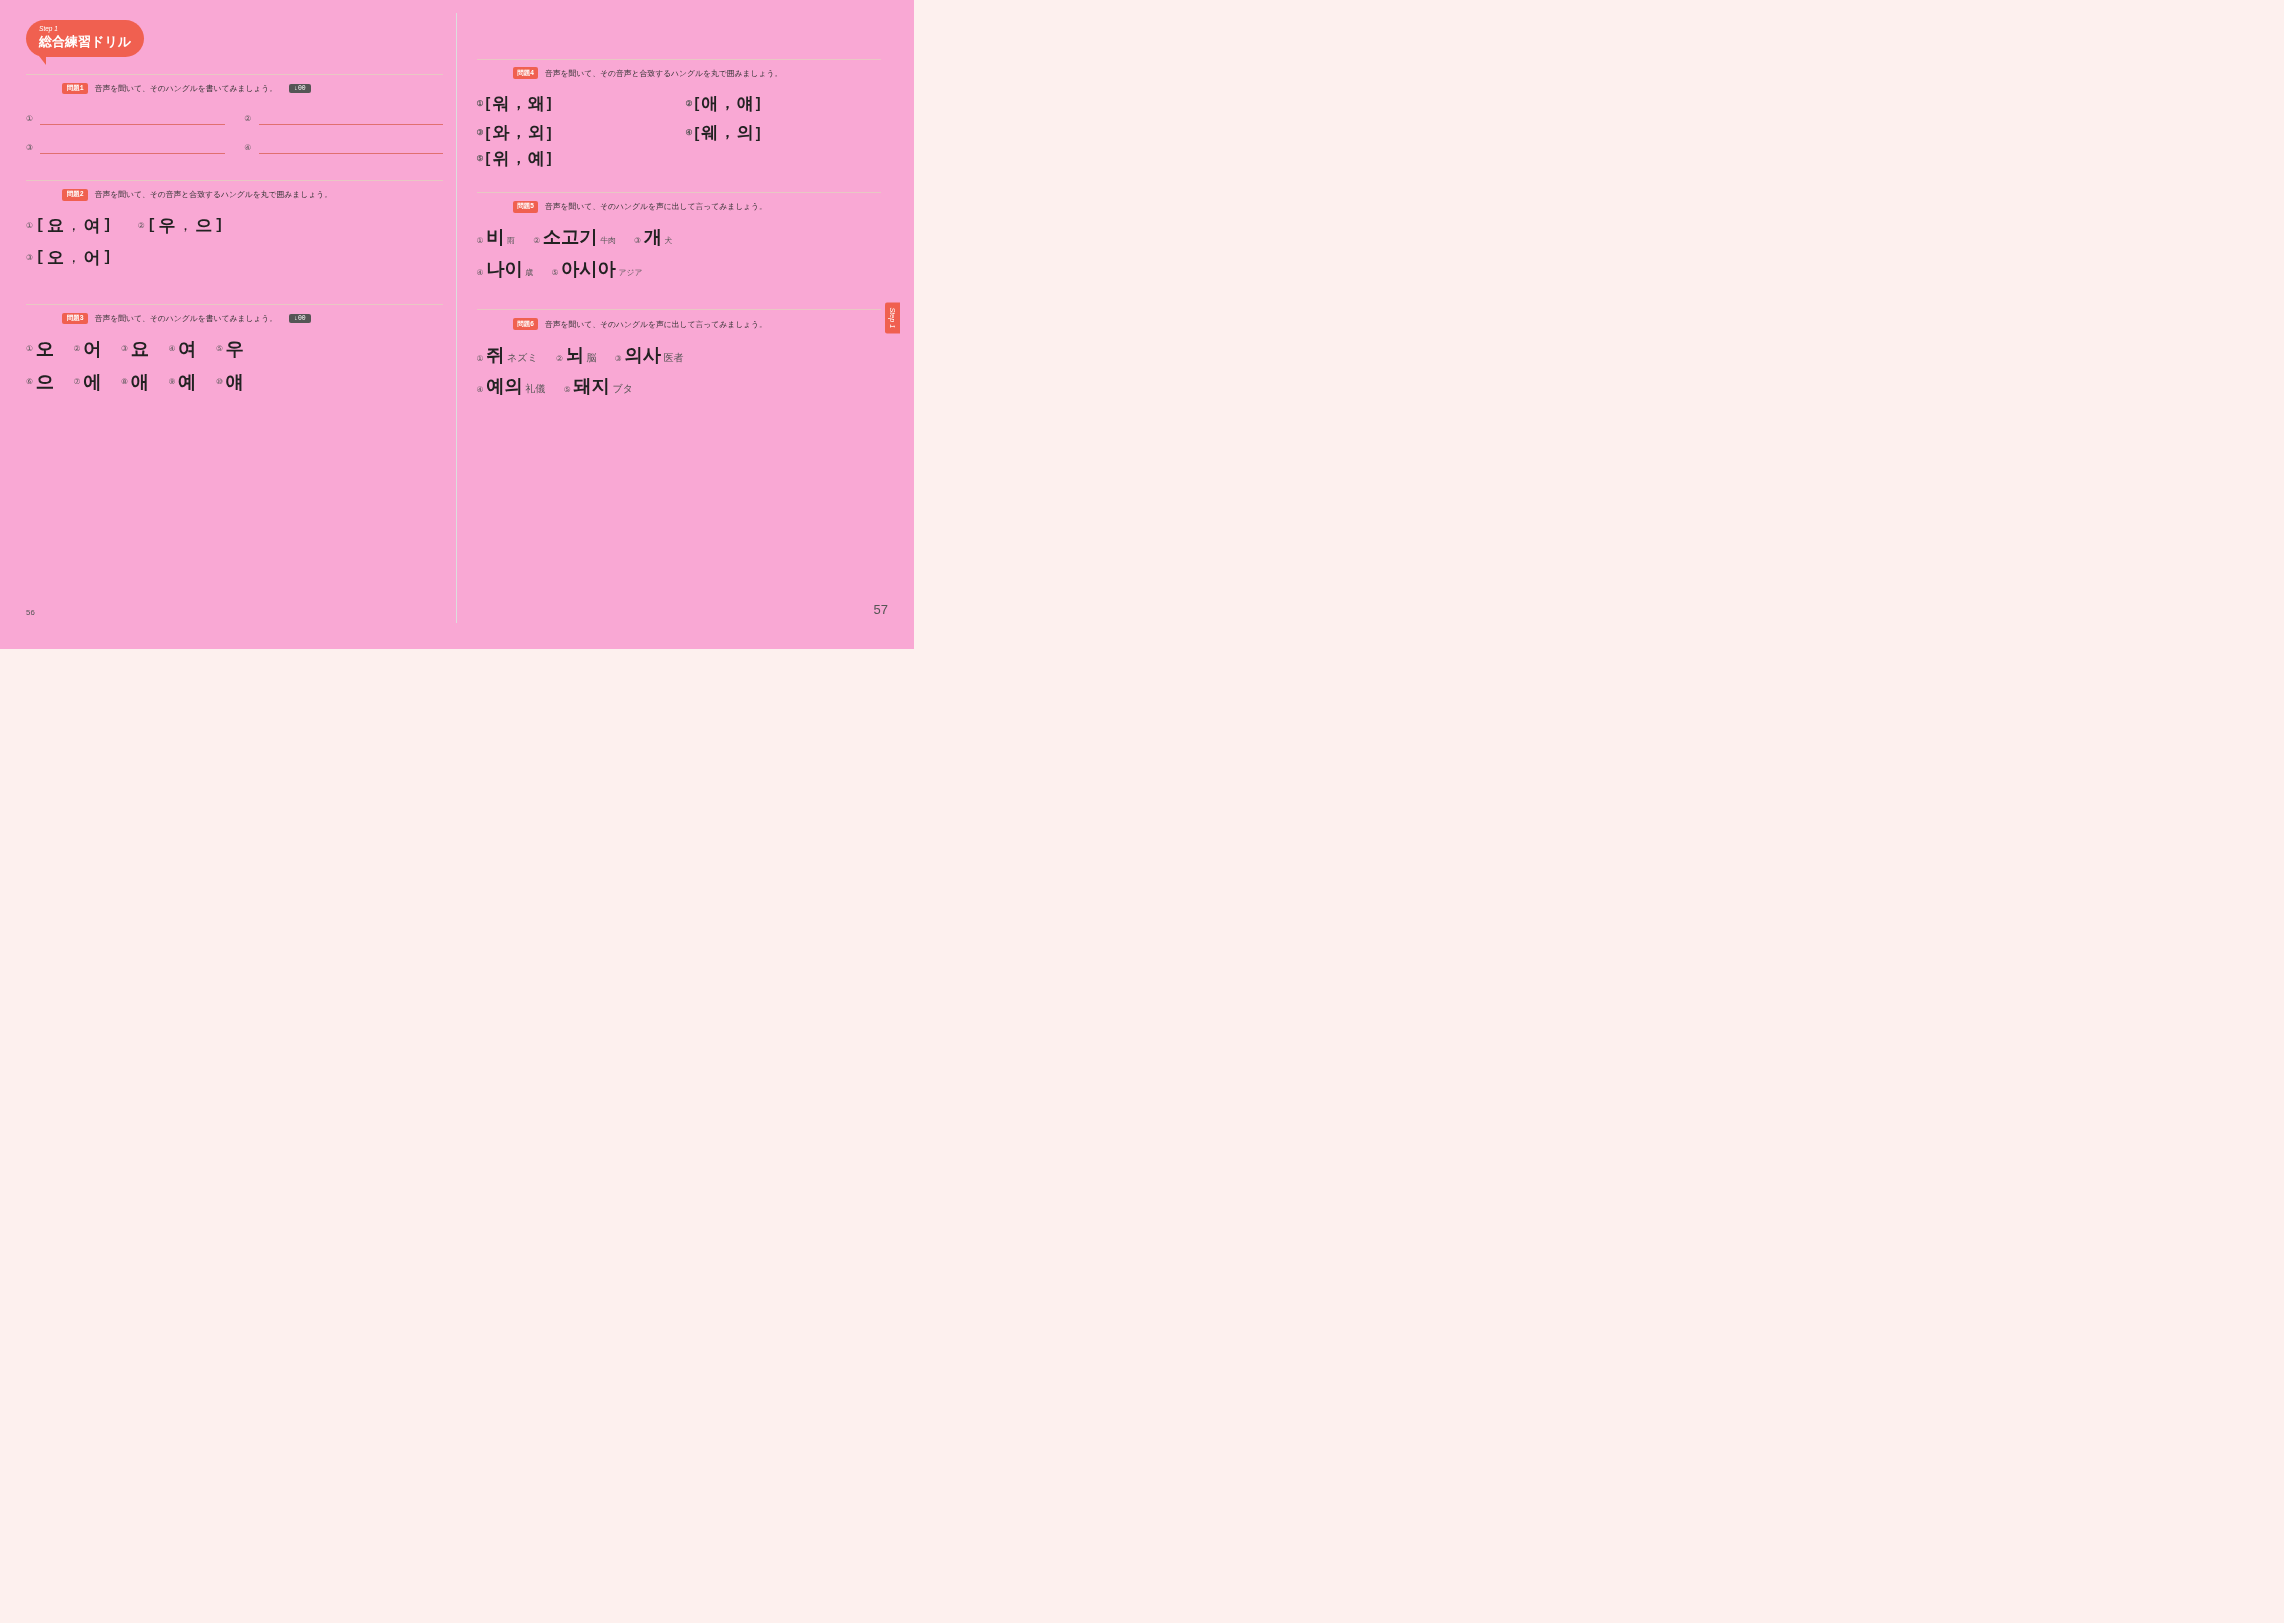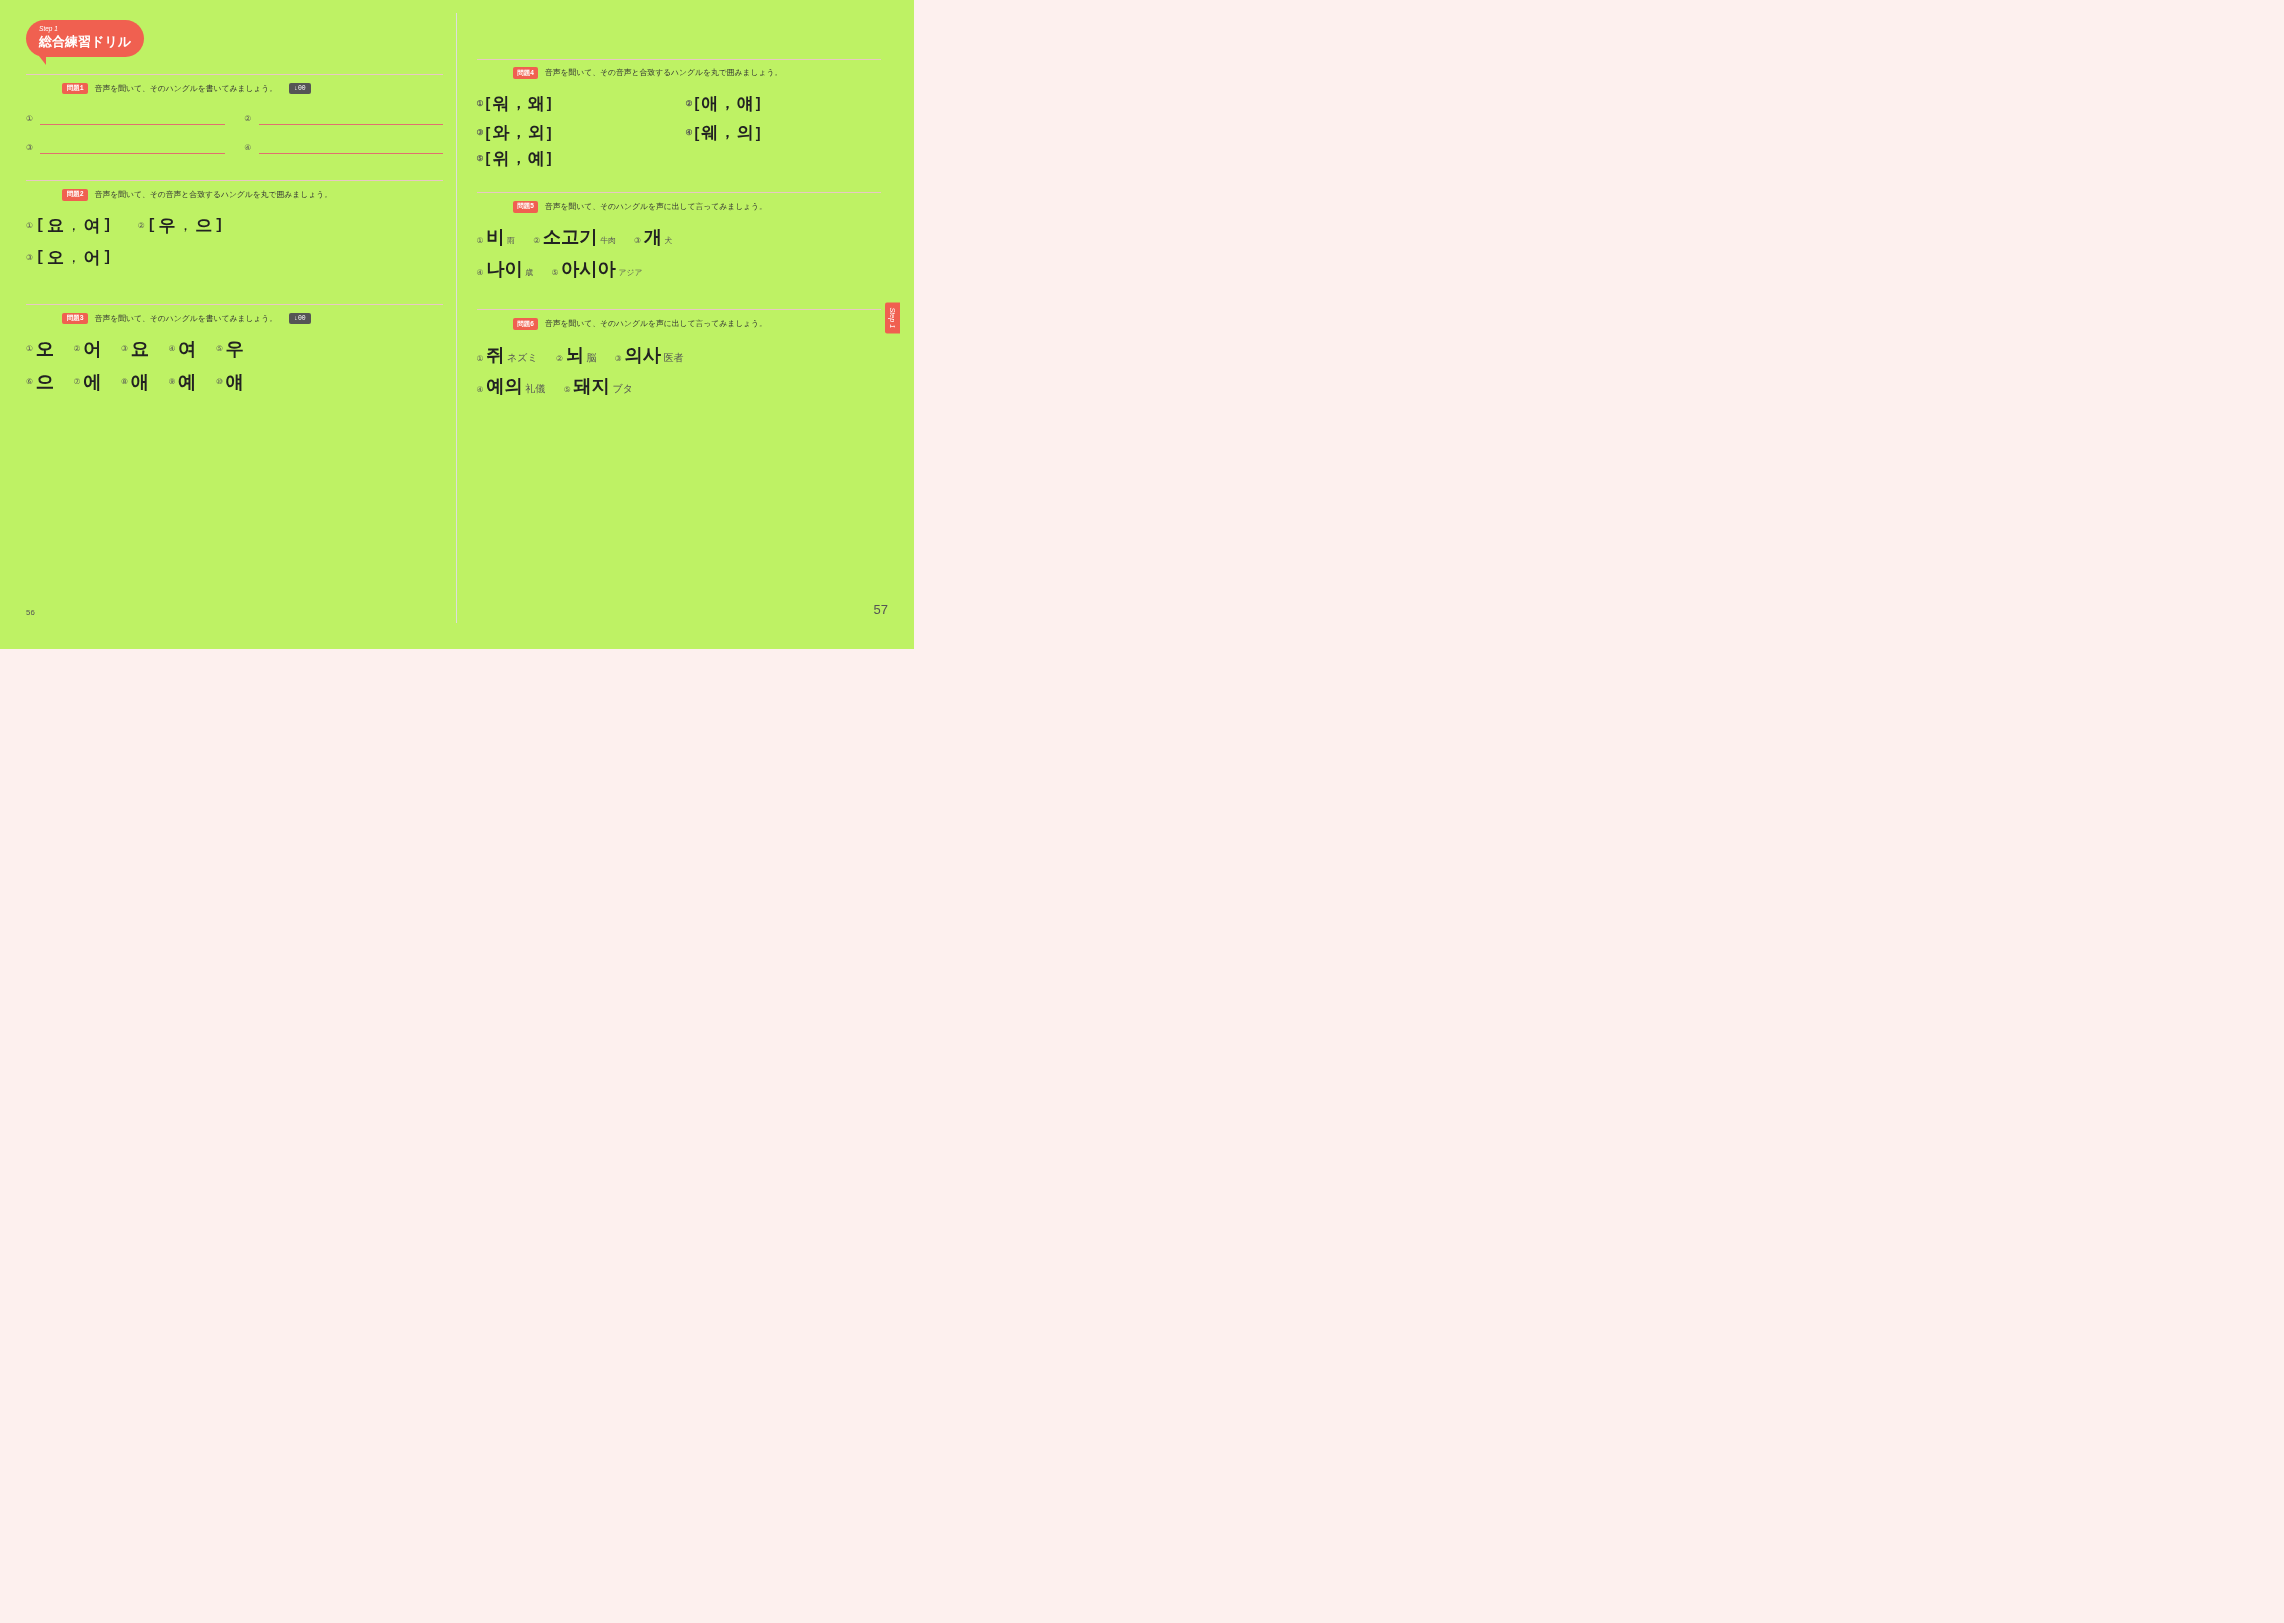"総合練習ドリル" .page-container { background: #bef264 -> #f9a8d4 }
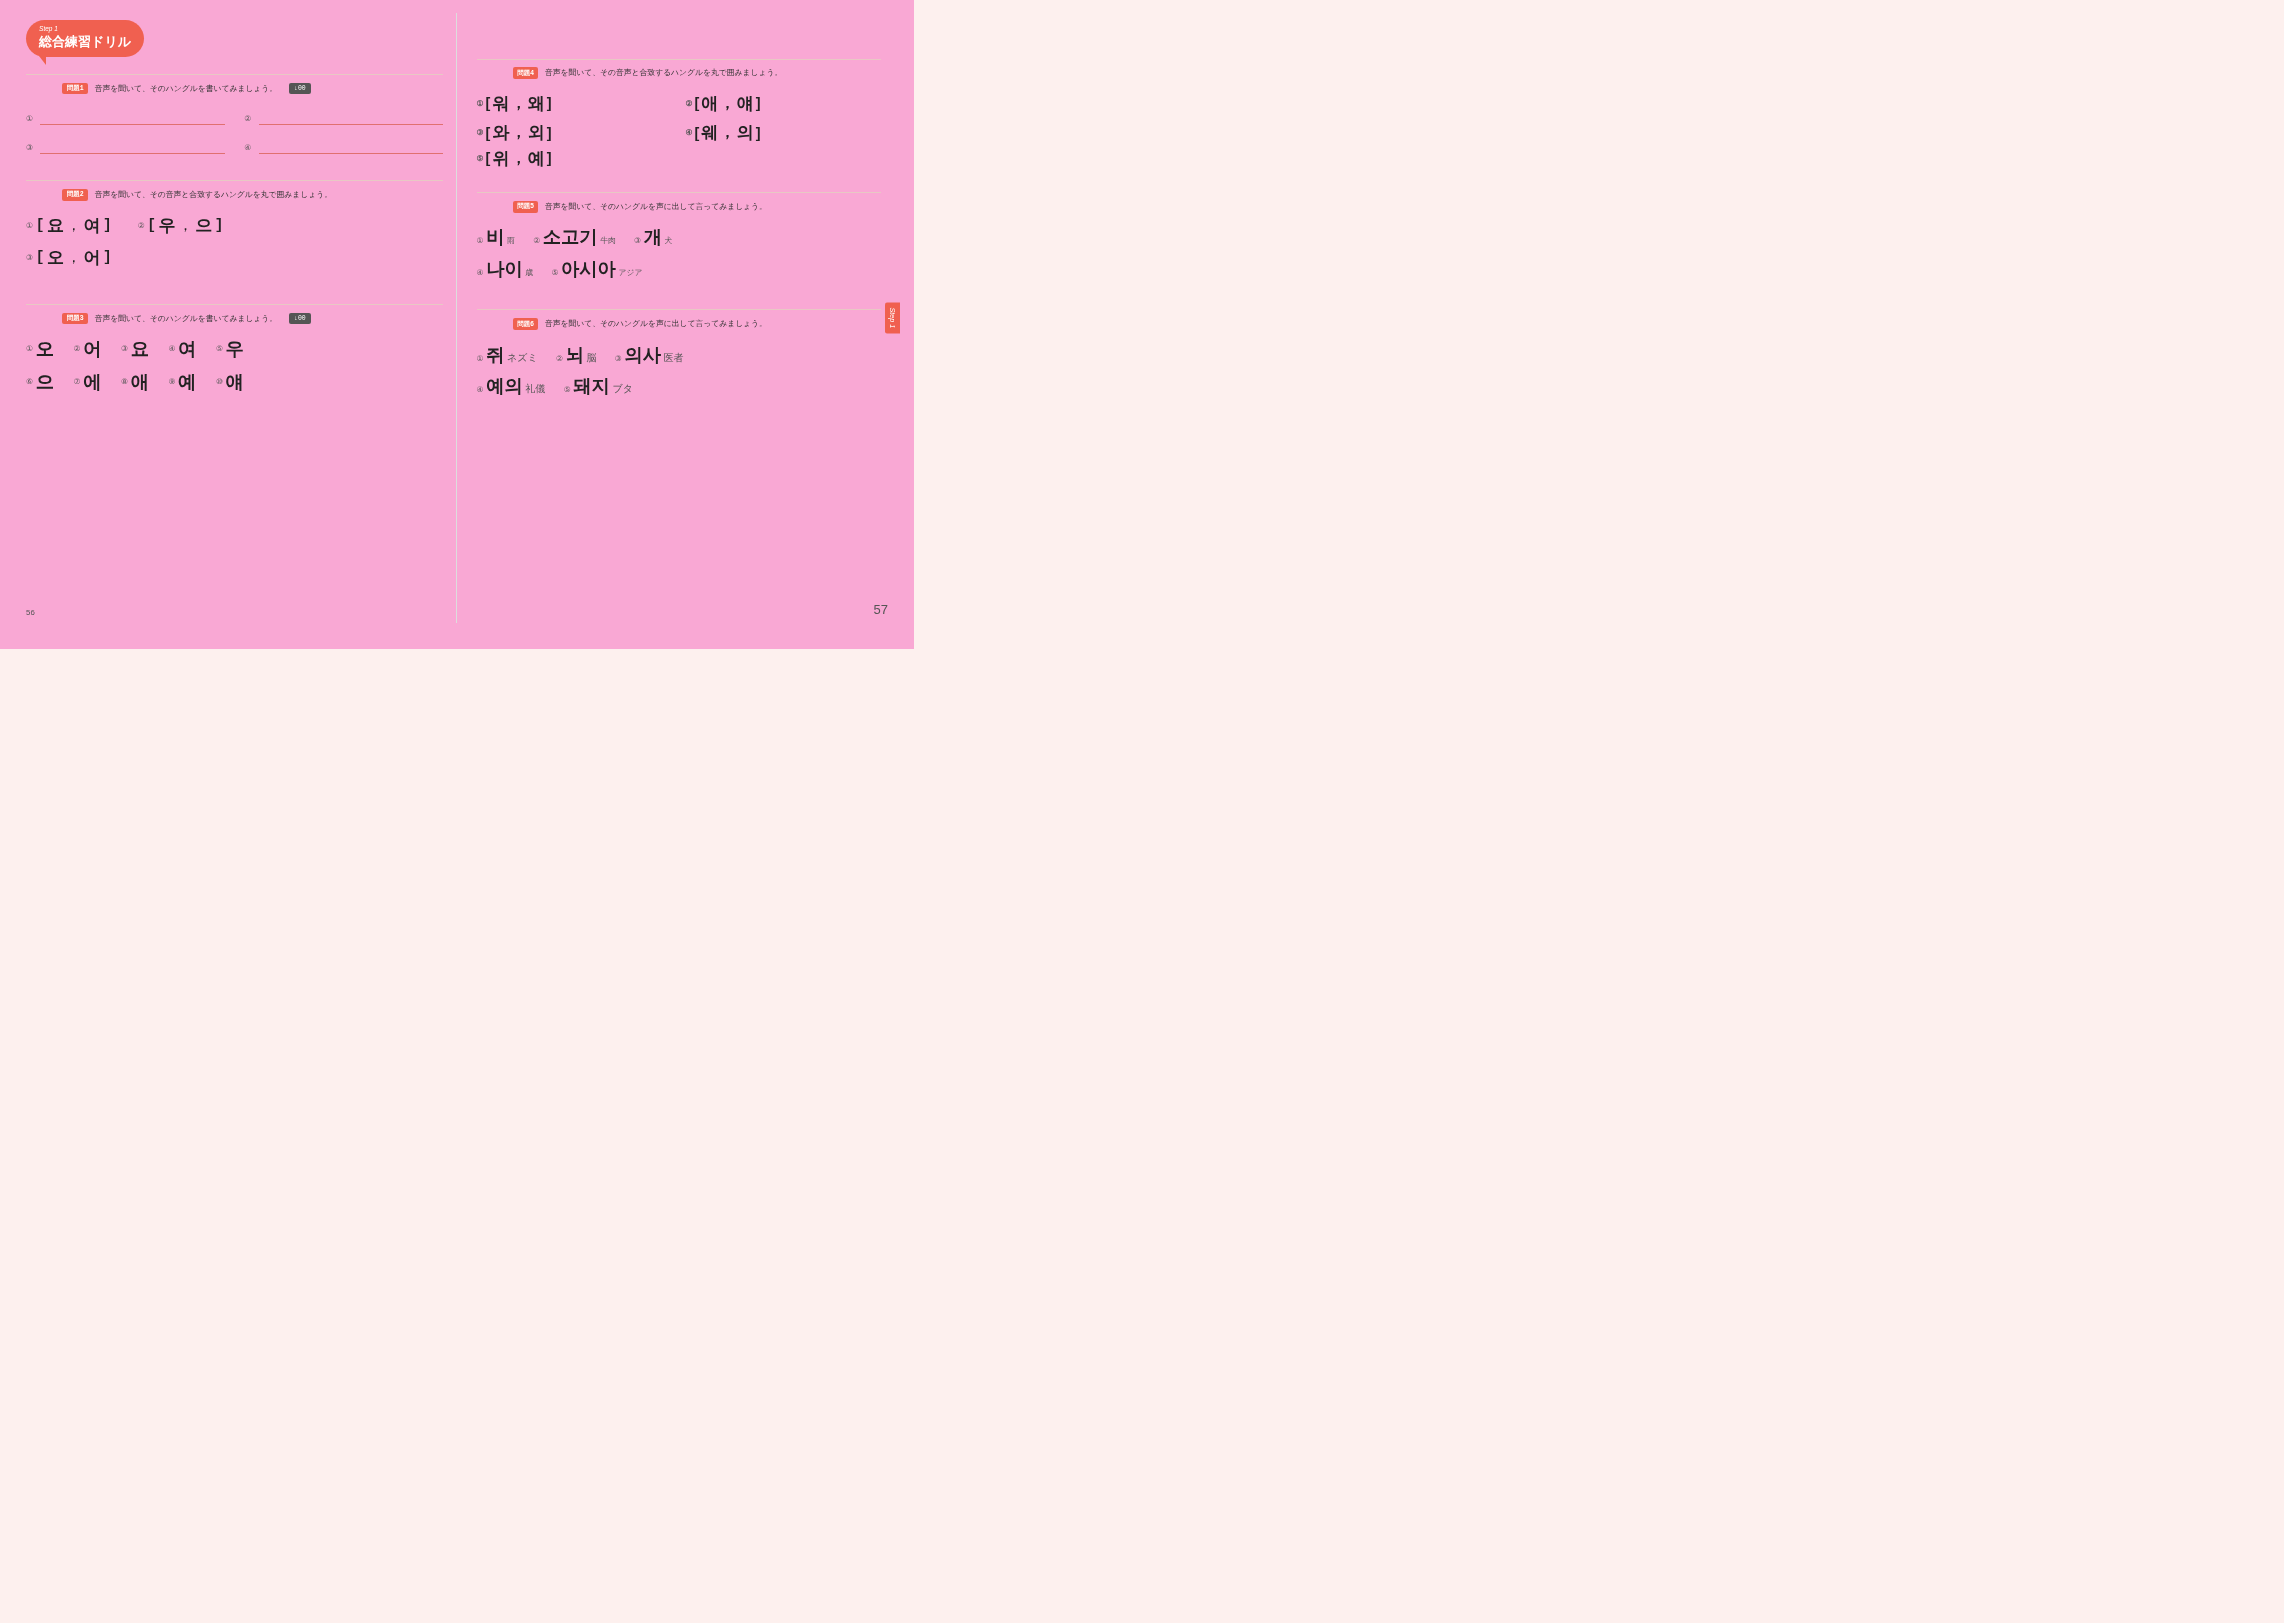"音声を聞いて、その音声と合致するハングルを丸で囲みましょう。" .section-header { align-items: none -> center }
